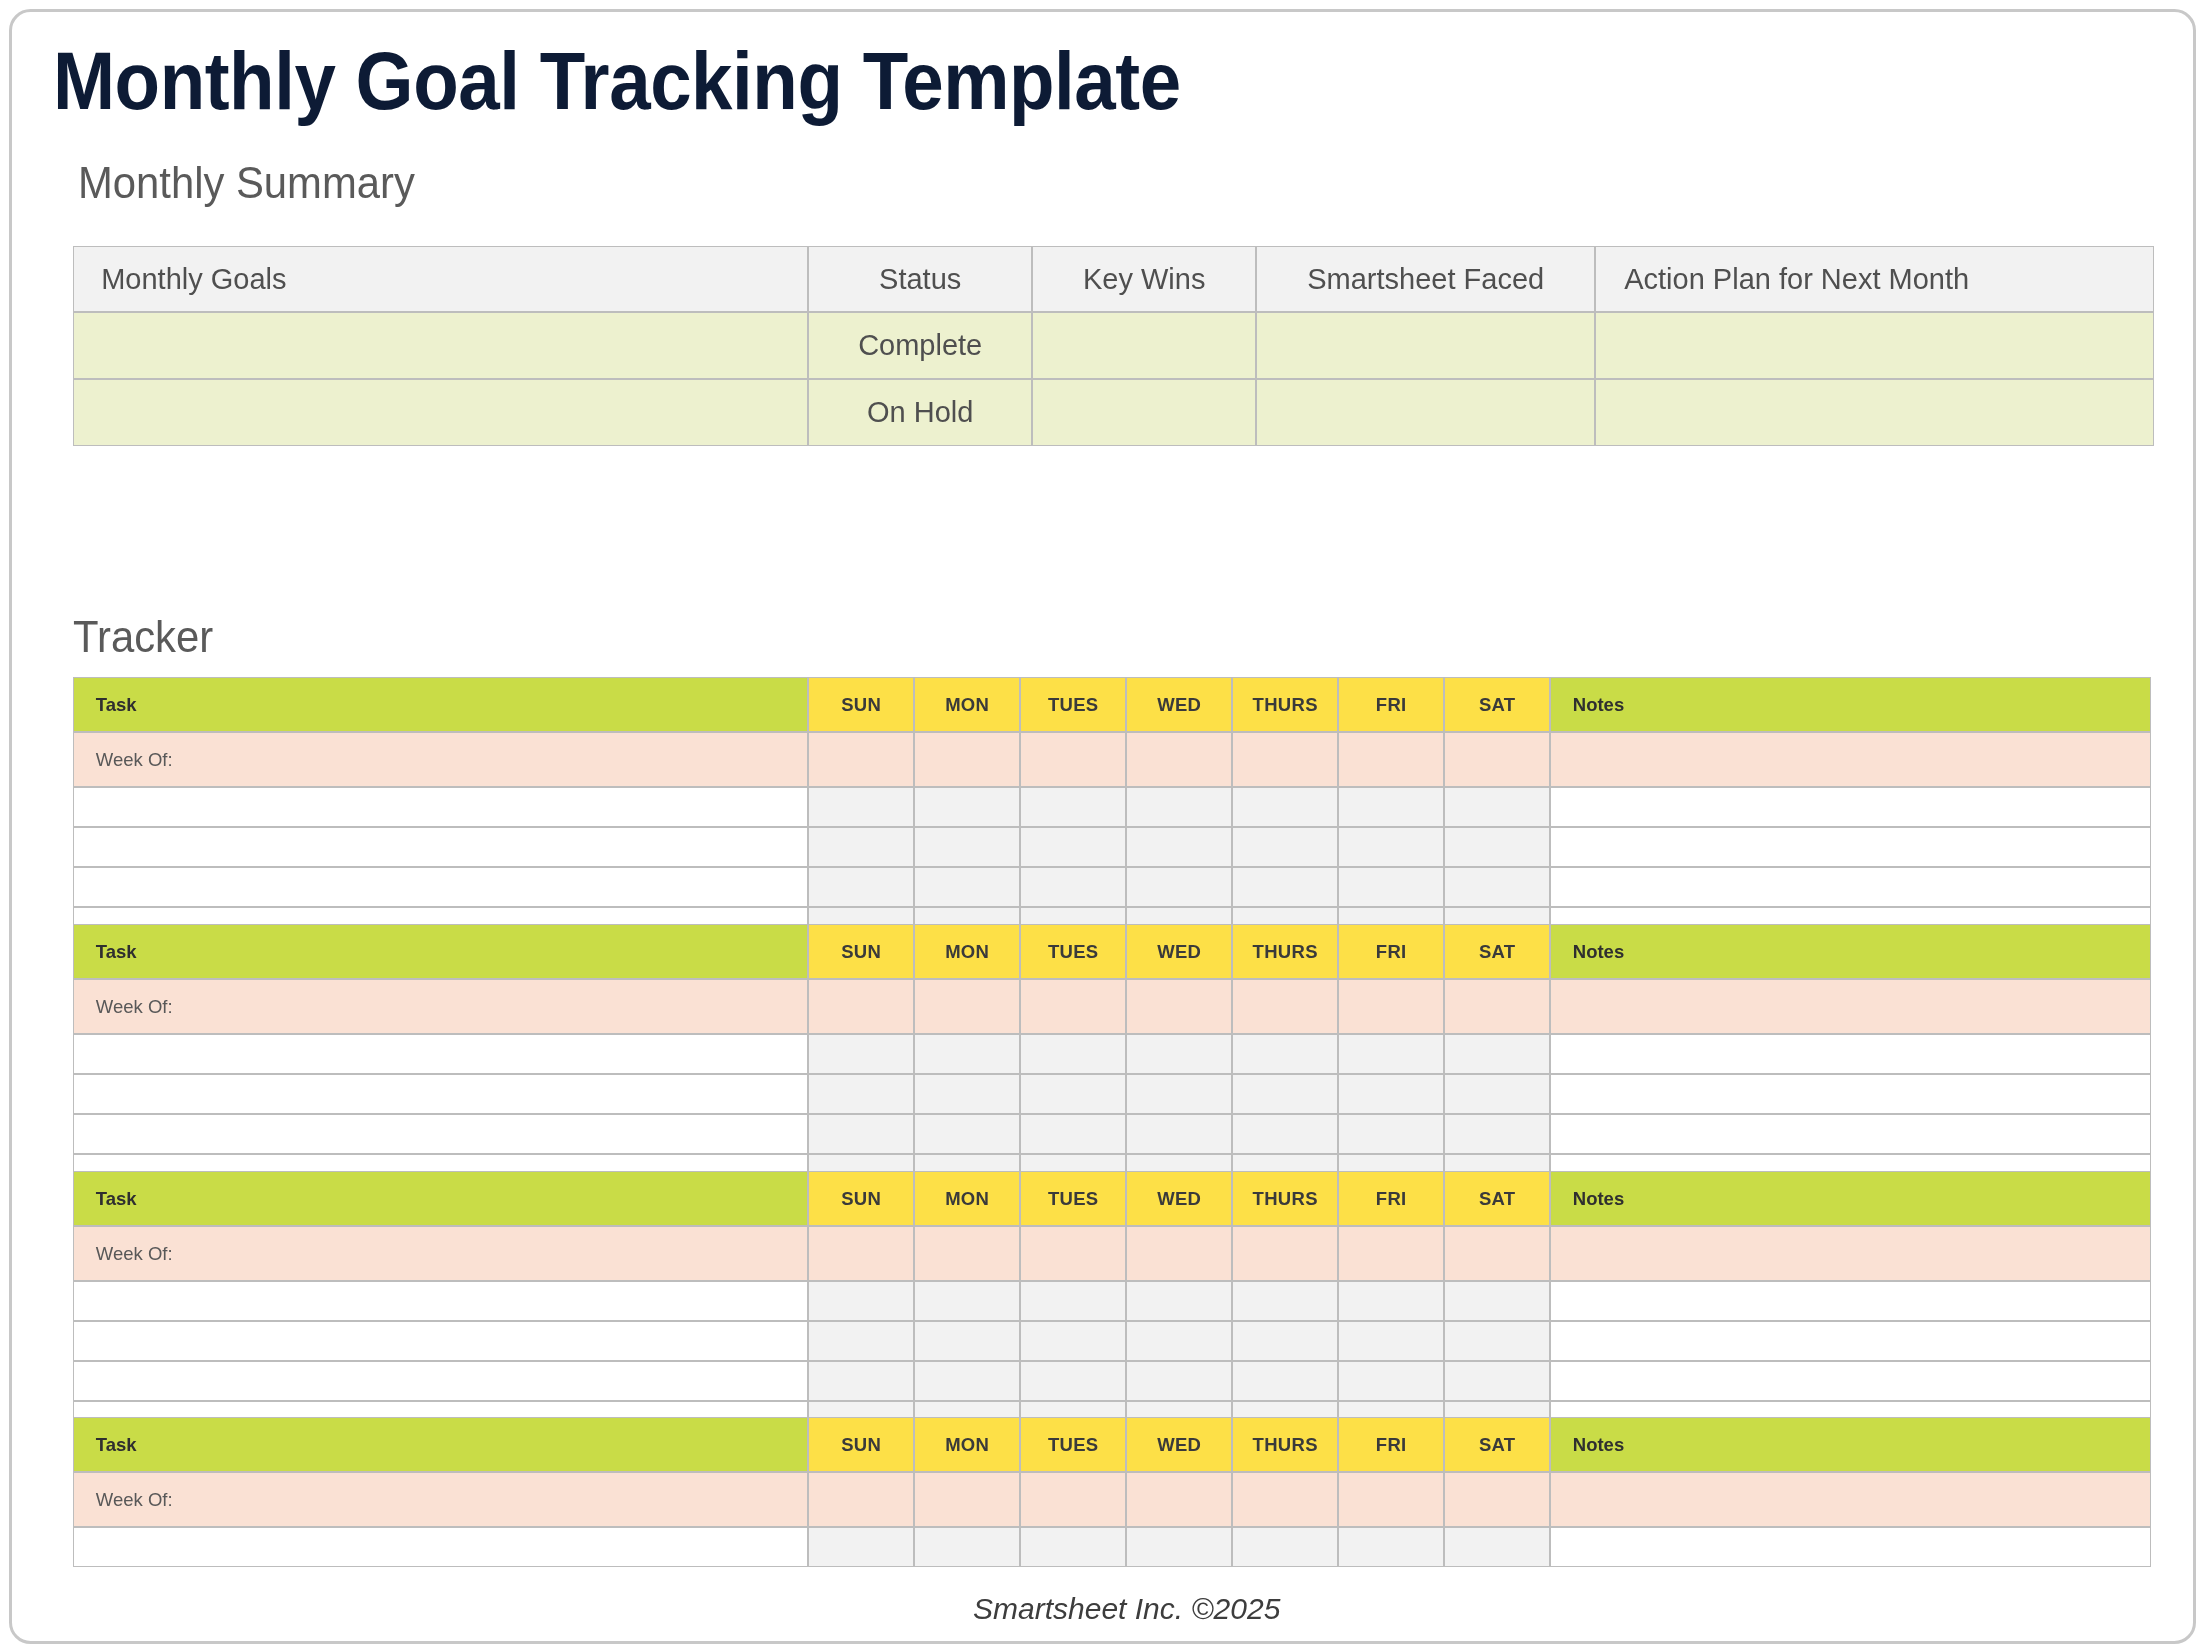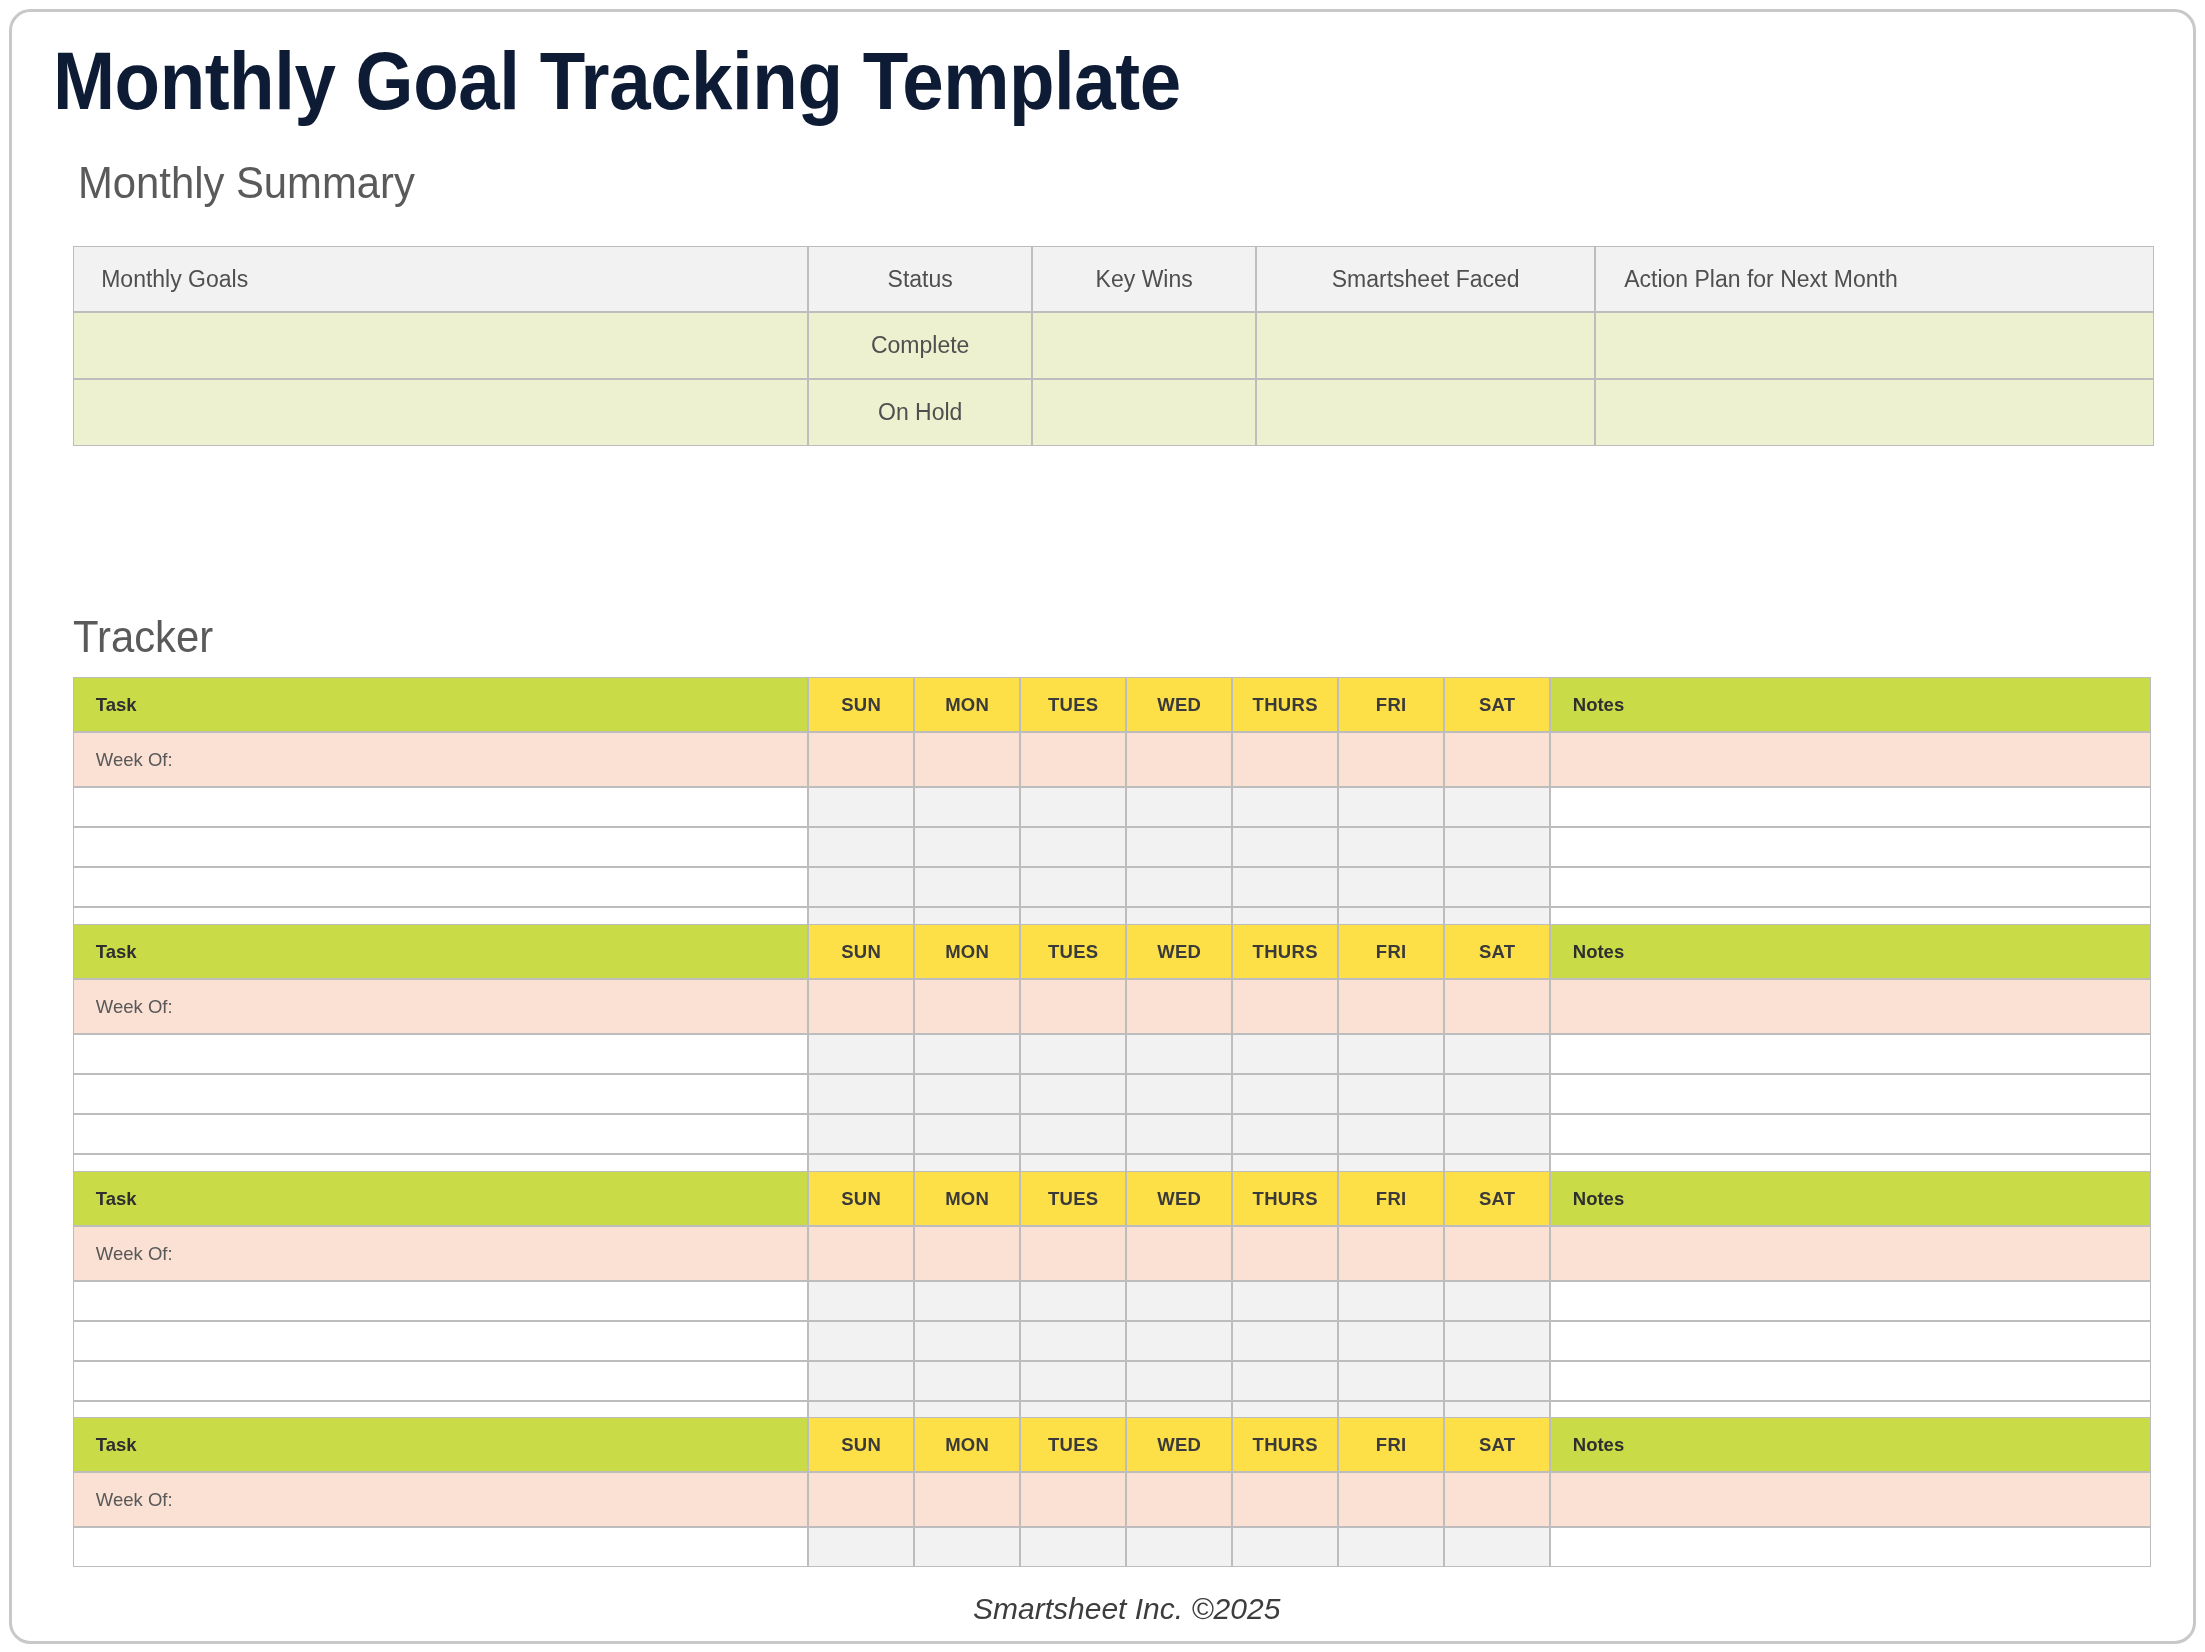"Monthly Goals" .summary-table th, .summary-table td { font-size: 23px -> 29px }
